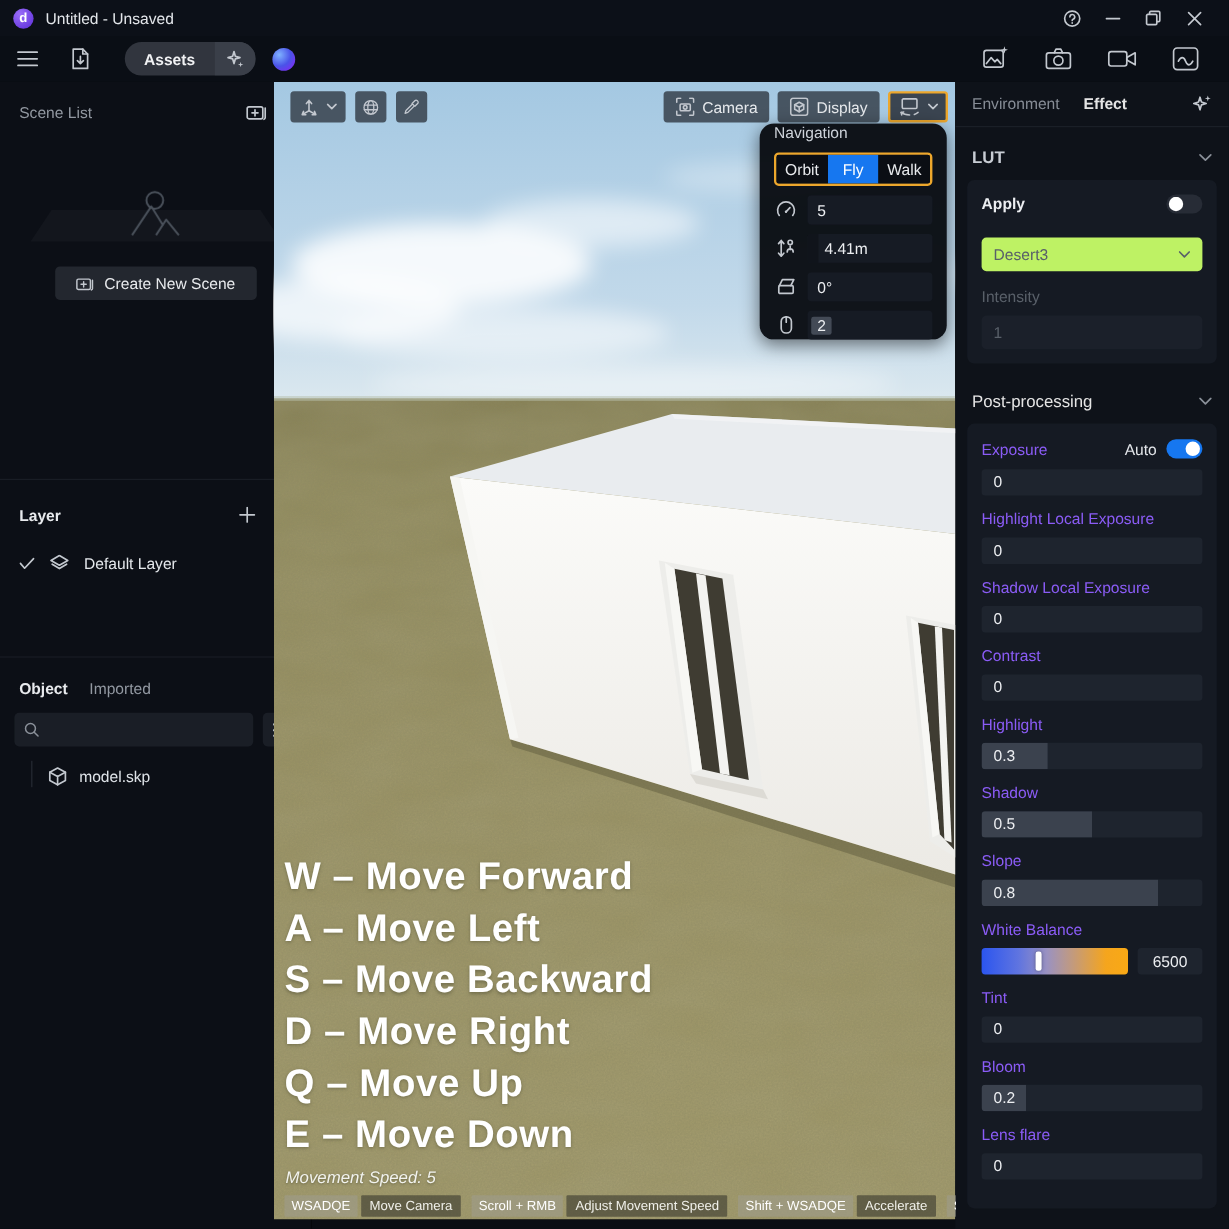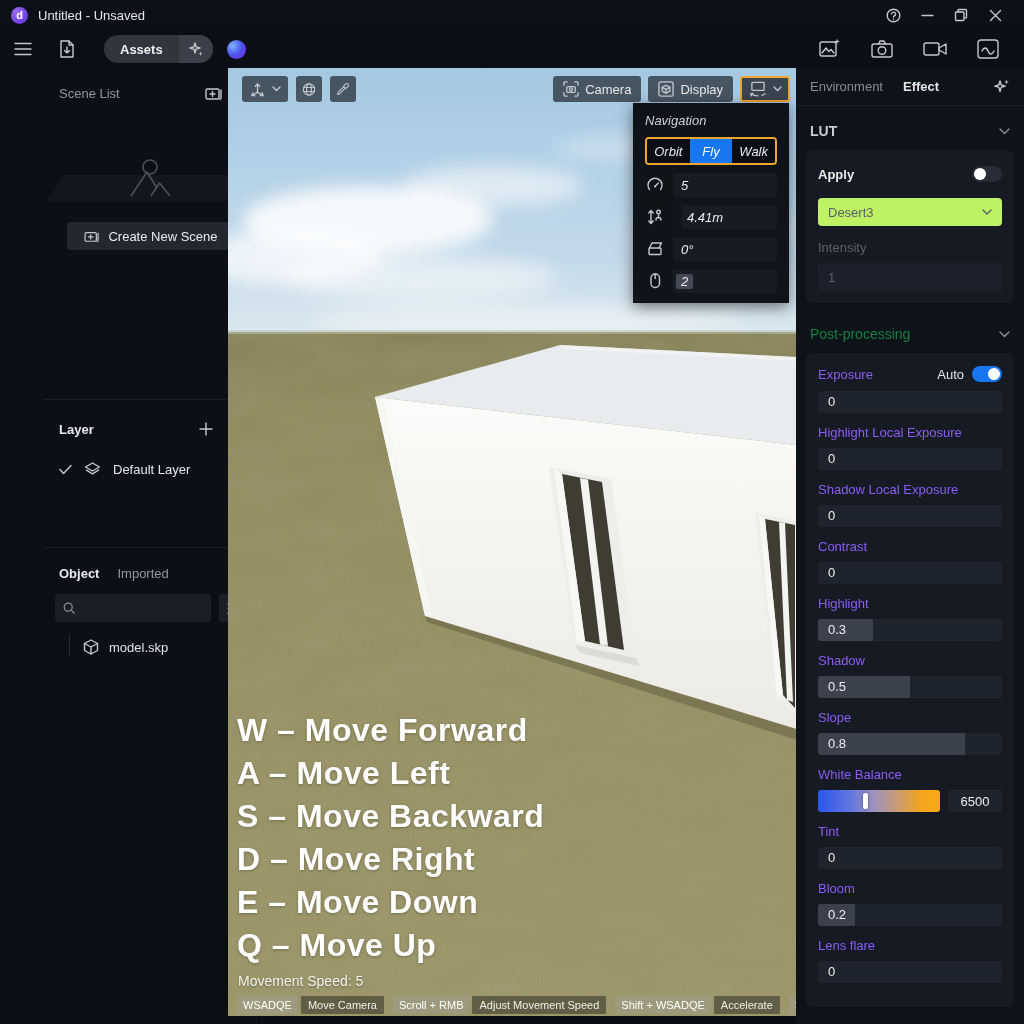"Scene List" .sidebar { padding-left: 43px -> none }
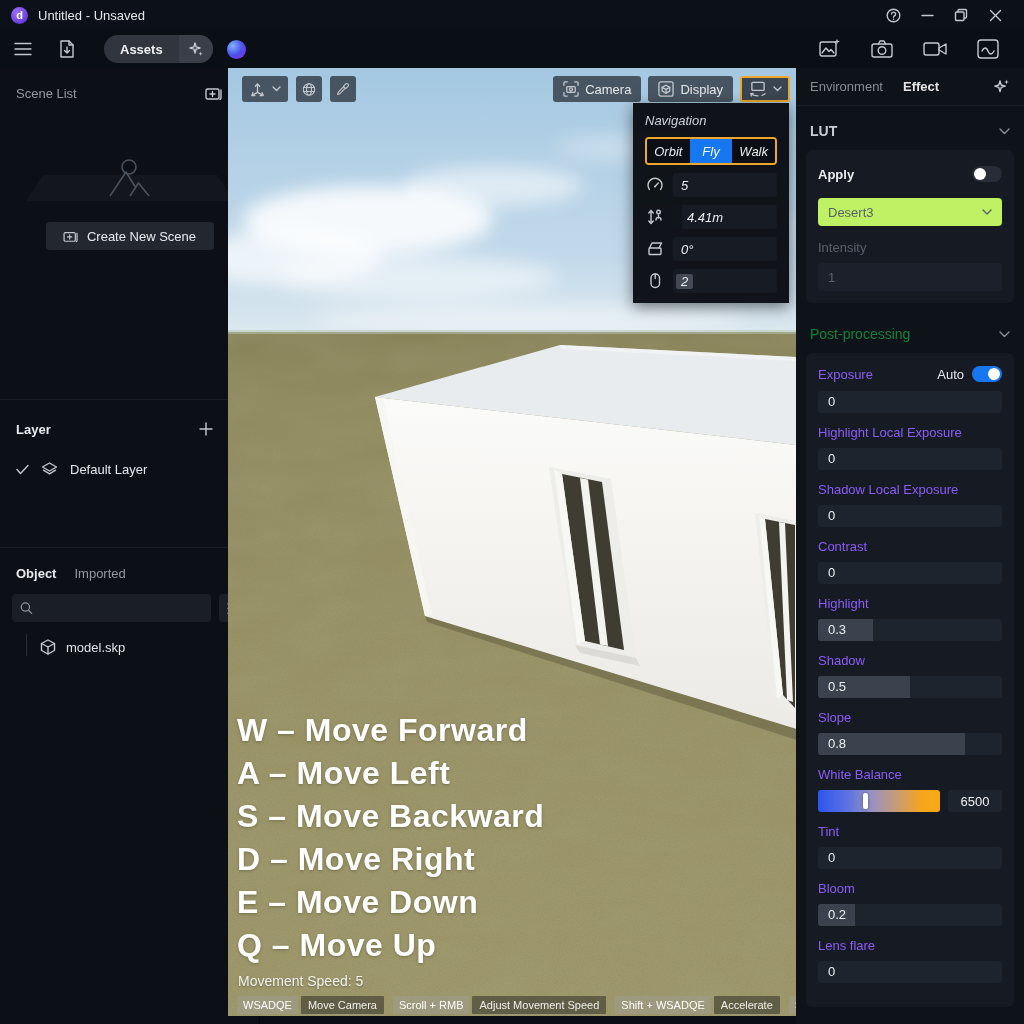"Navigation" .nav-popup { border-radius: 0 -> 12px; font-style: italic -> none; padding: 10px 12px -> 0 12px }
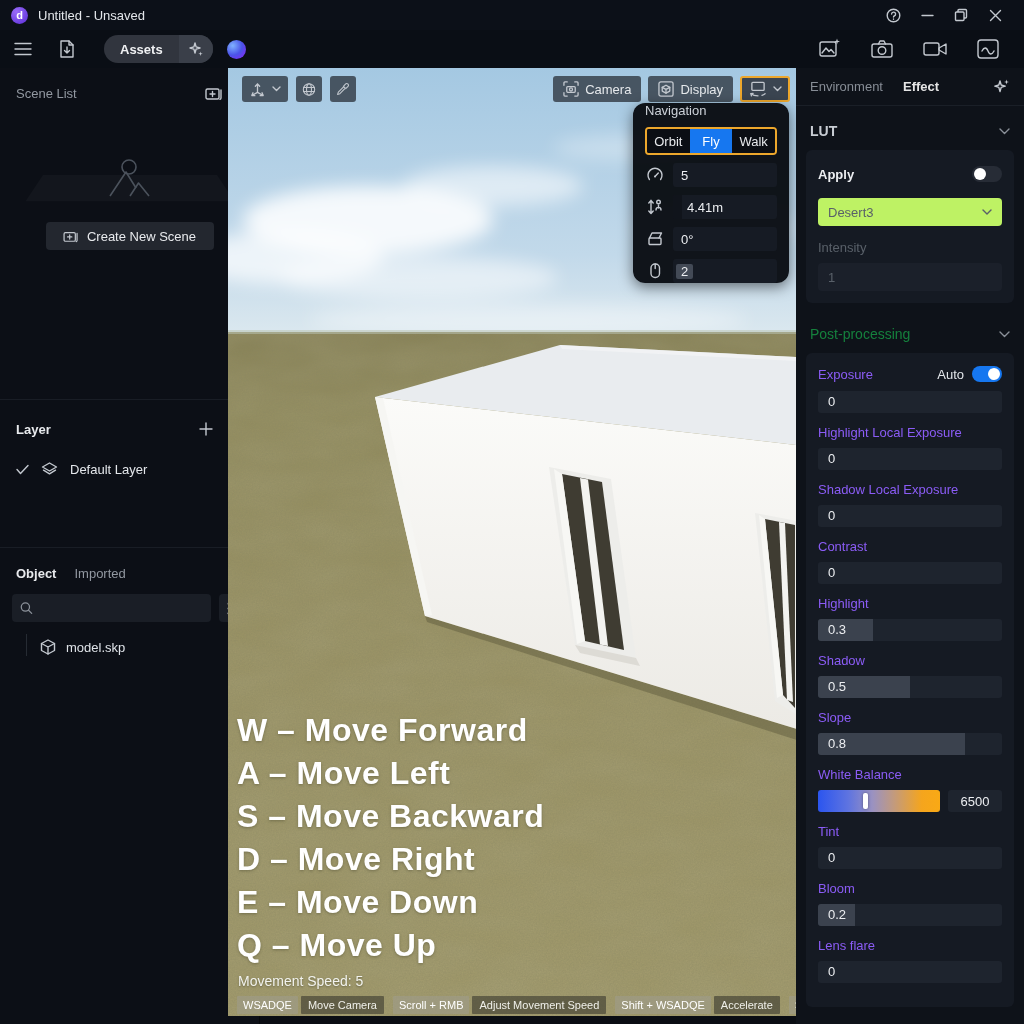"Apply" .apply-row { align-items: center -> flex-start }
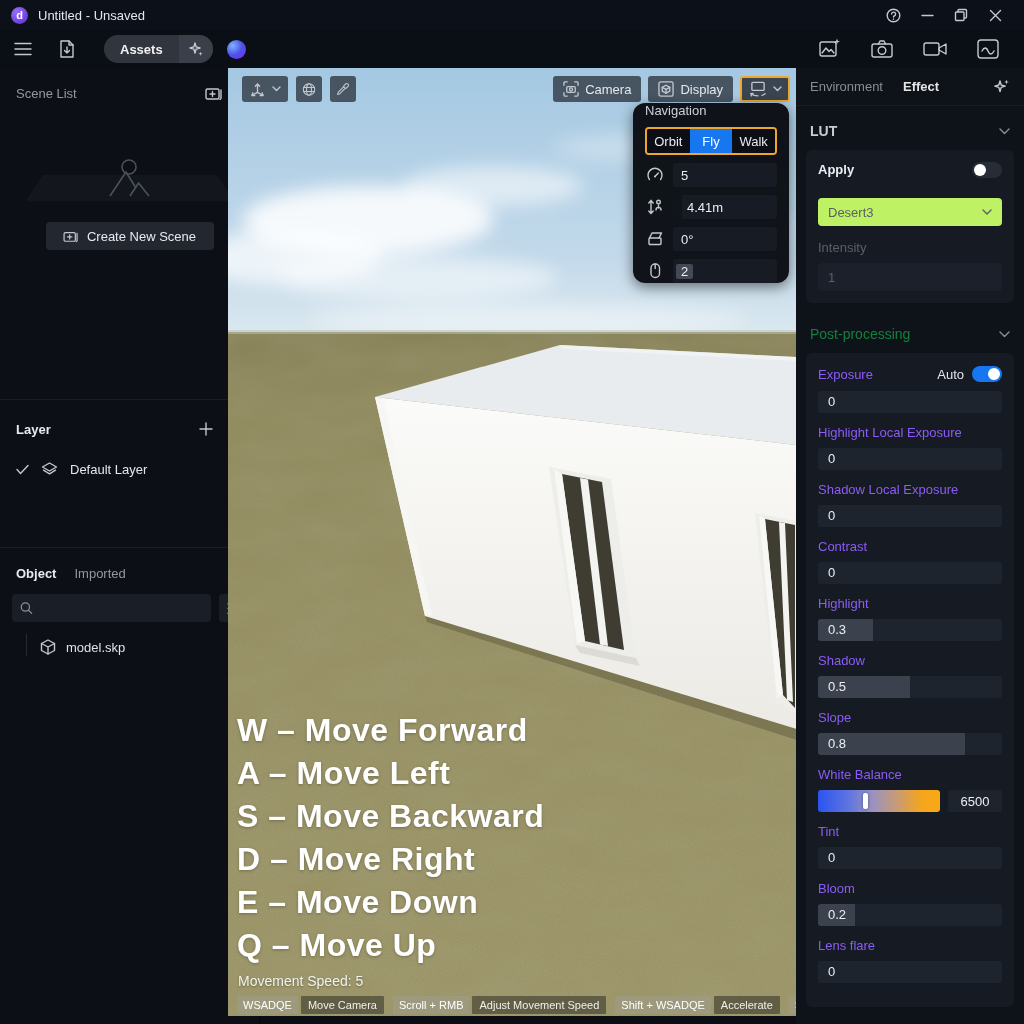"Post-processing" .rp-sec-title.dim { color: #15803d -> #e5e5e5 }
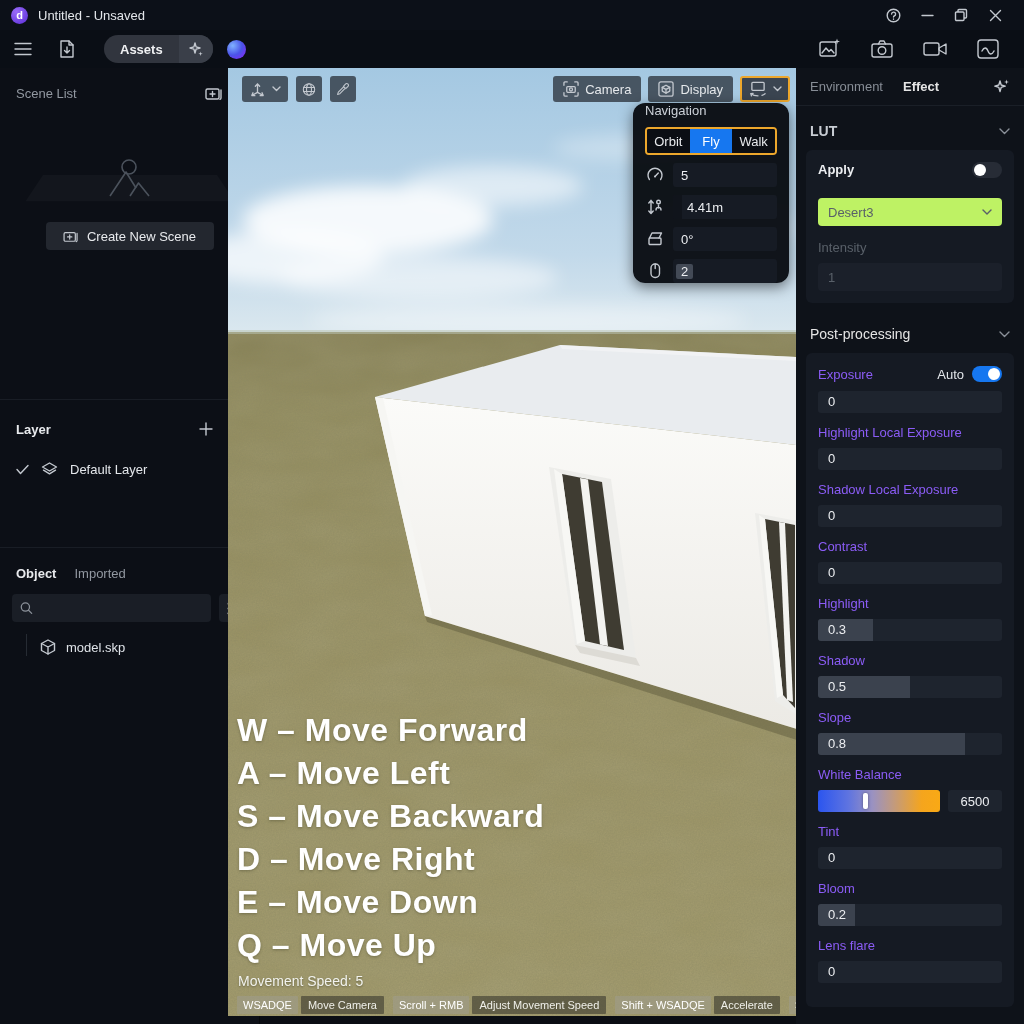"E – Move Down" div { order: before "Q – Move Up" -> after "Q – Move Up" }
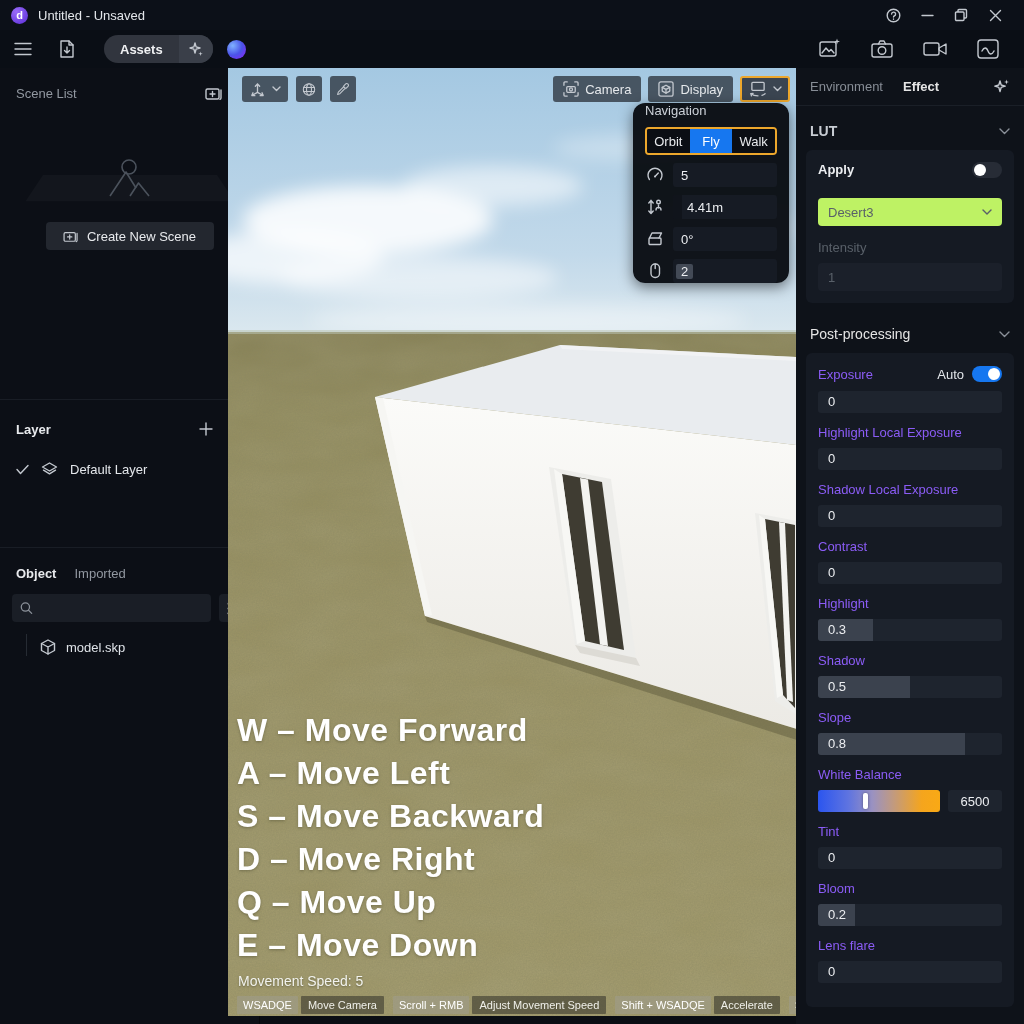"Movement Speed: 5" .movement-speed { font-style: none -> italic }
